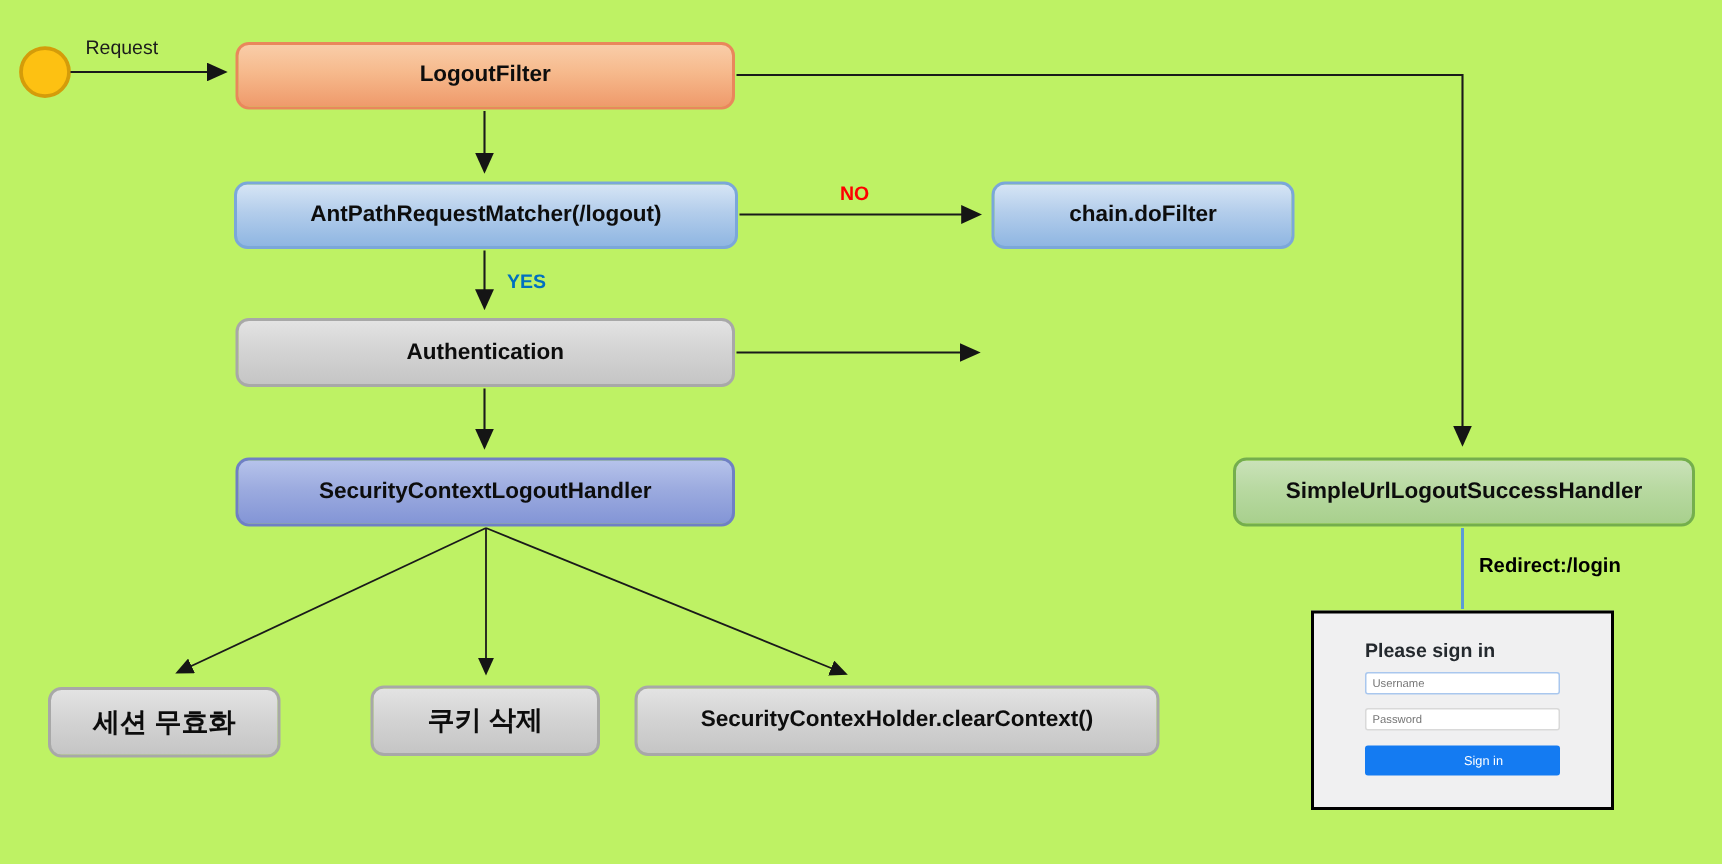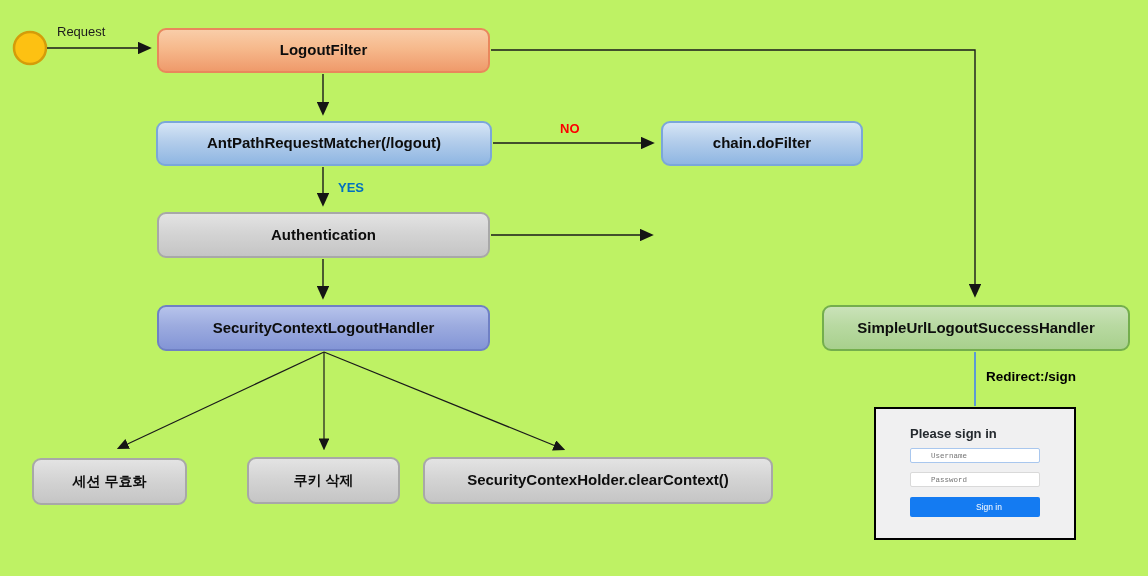"Redirect:/sign" div.edge-label { text: Redirect:/sign -> Redirect:/login }
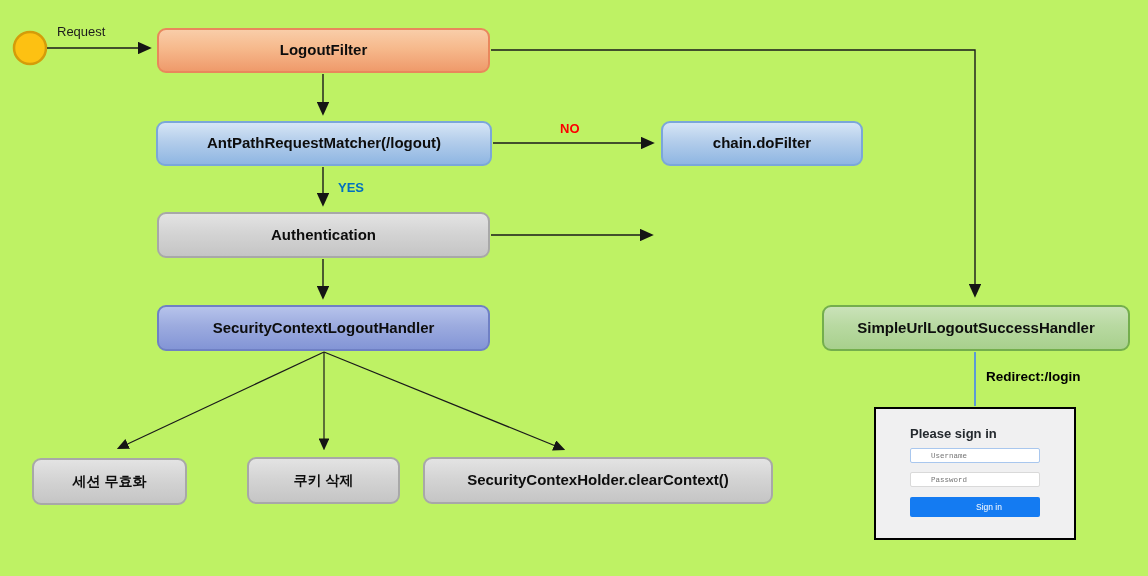"Username" .fld { font-family: Liberation Mono, monospace -> Liberation Sans, sans-serif; padding: 0 20px -> 0 4px }
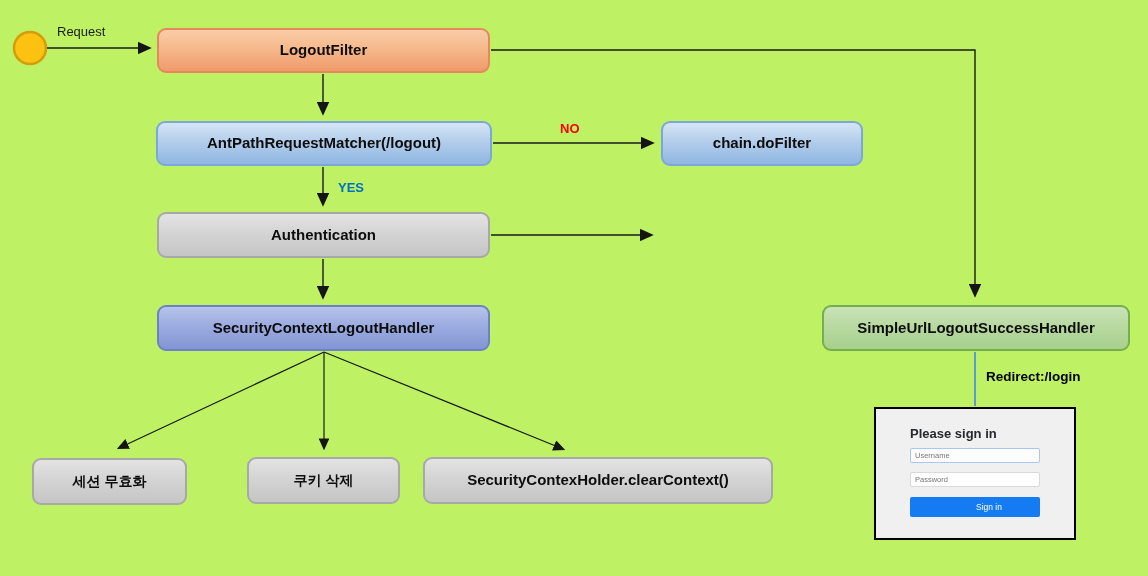"세션 무효화" .kr { font-size: 14px -> 18px }
